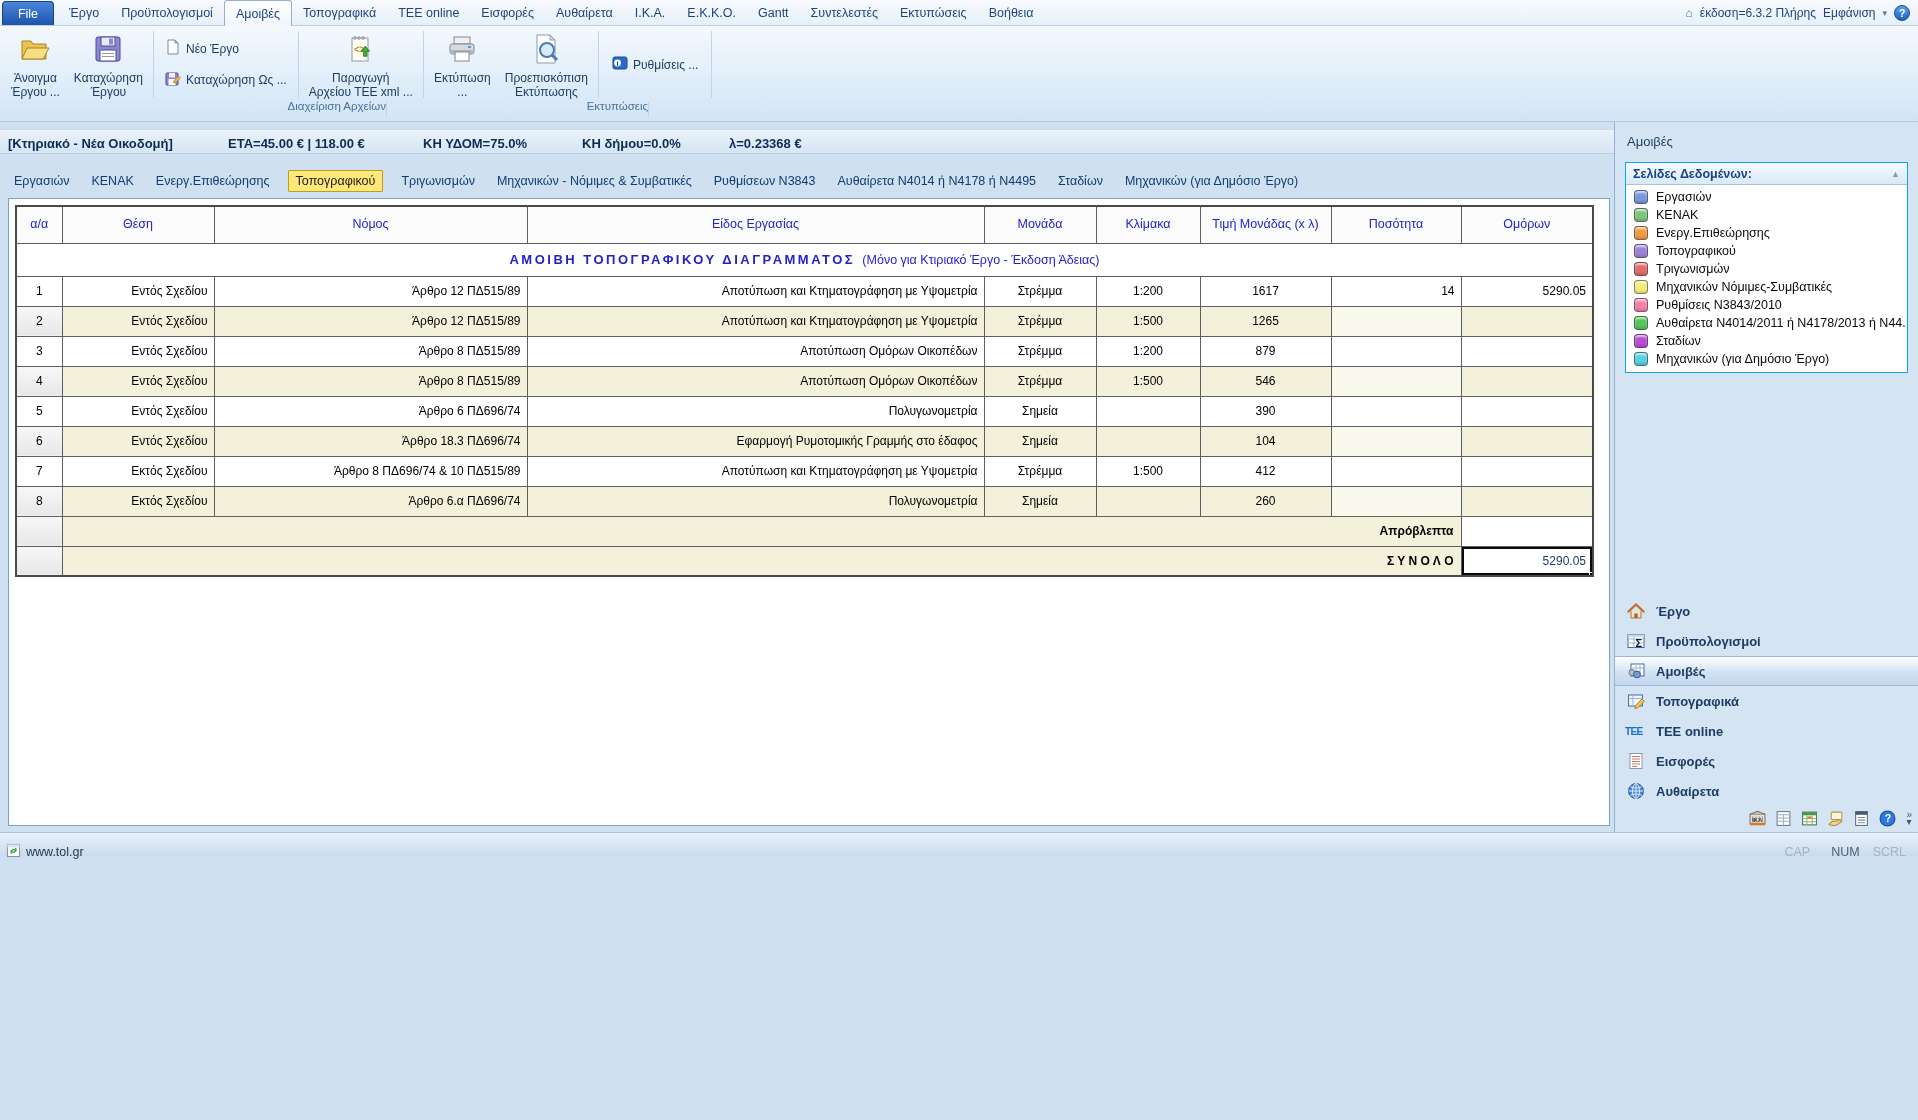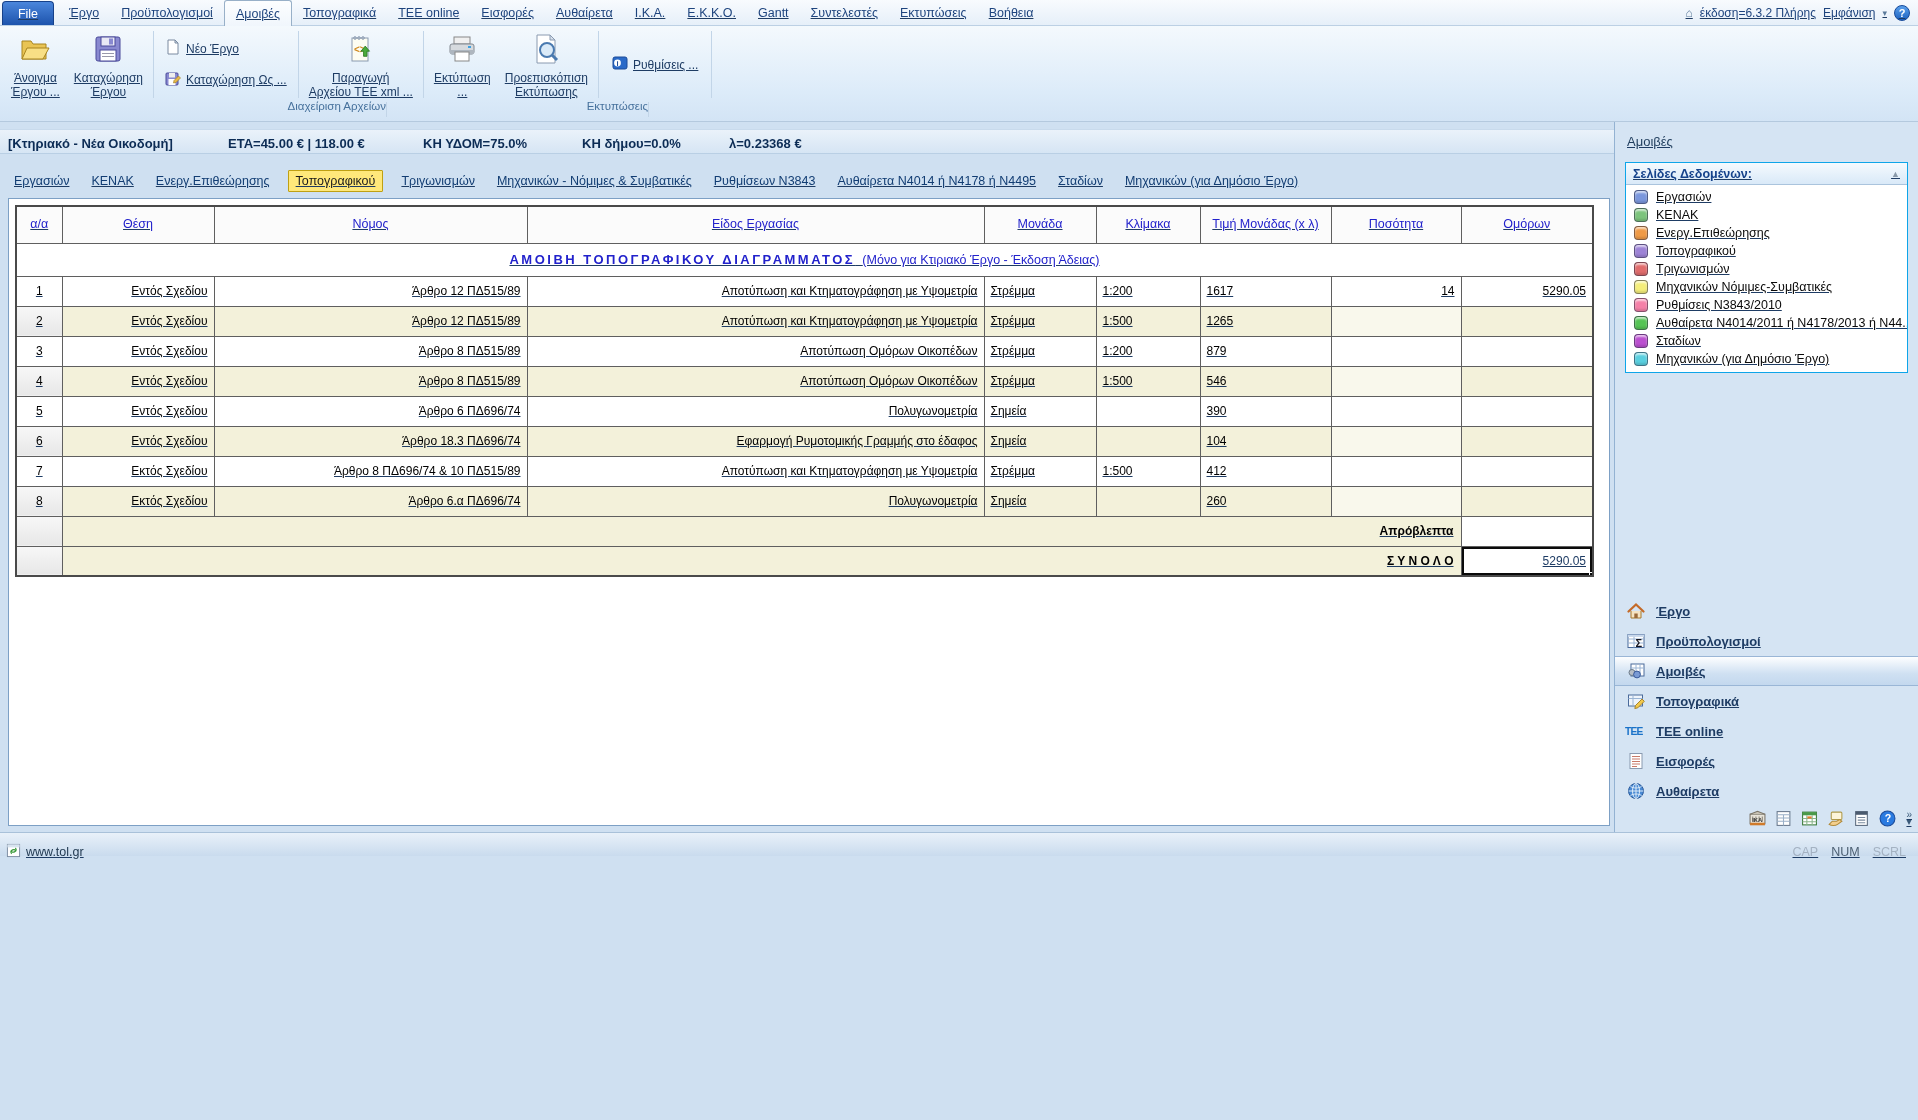"File" .window { text-decoration: underline -> none }
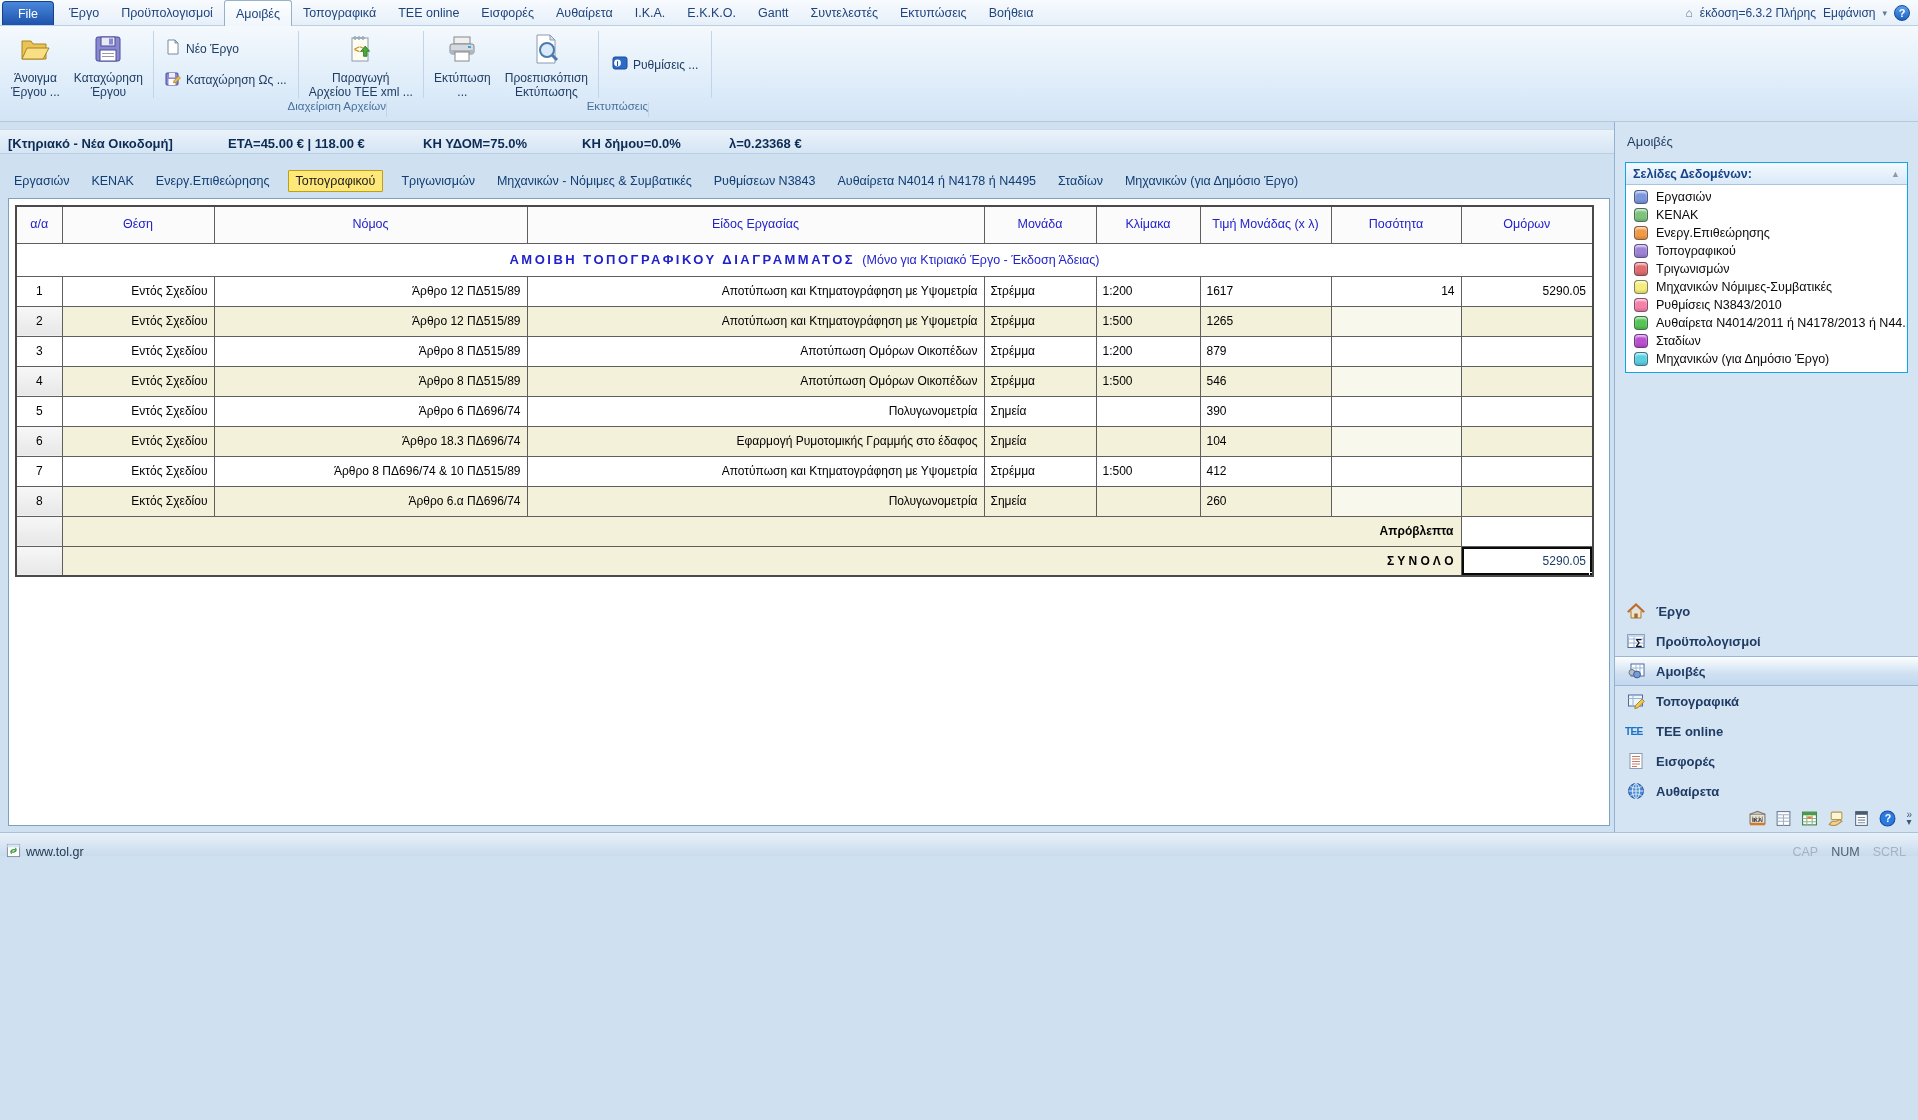"Στρέμμα" td.center { text-align: left -> center }
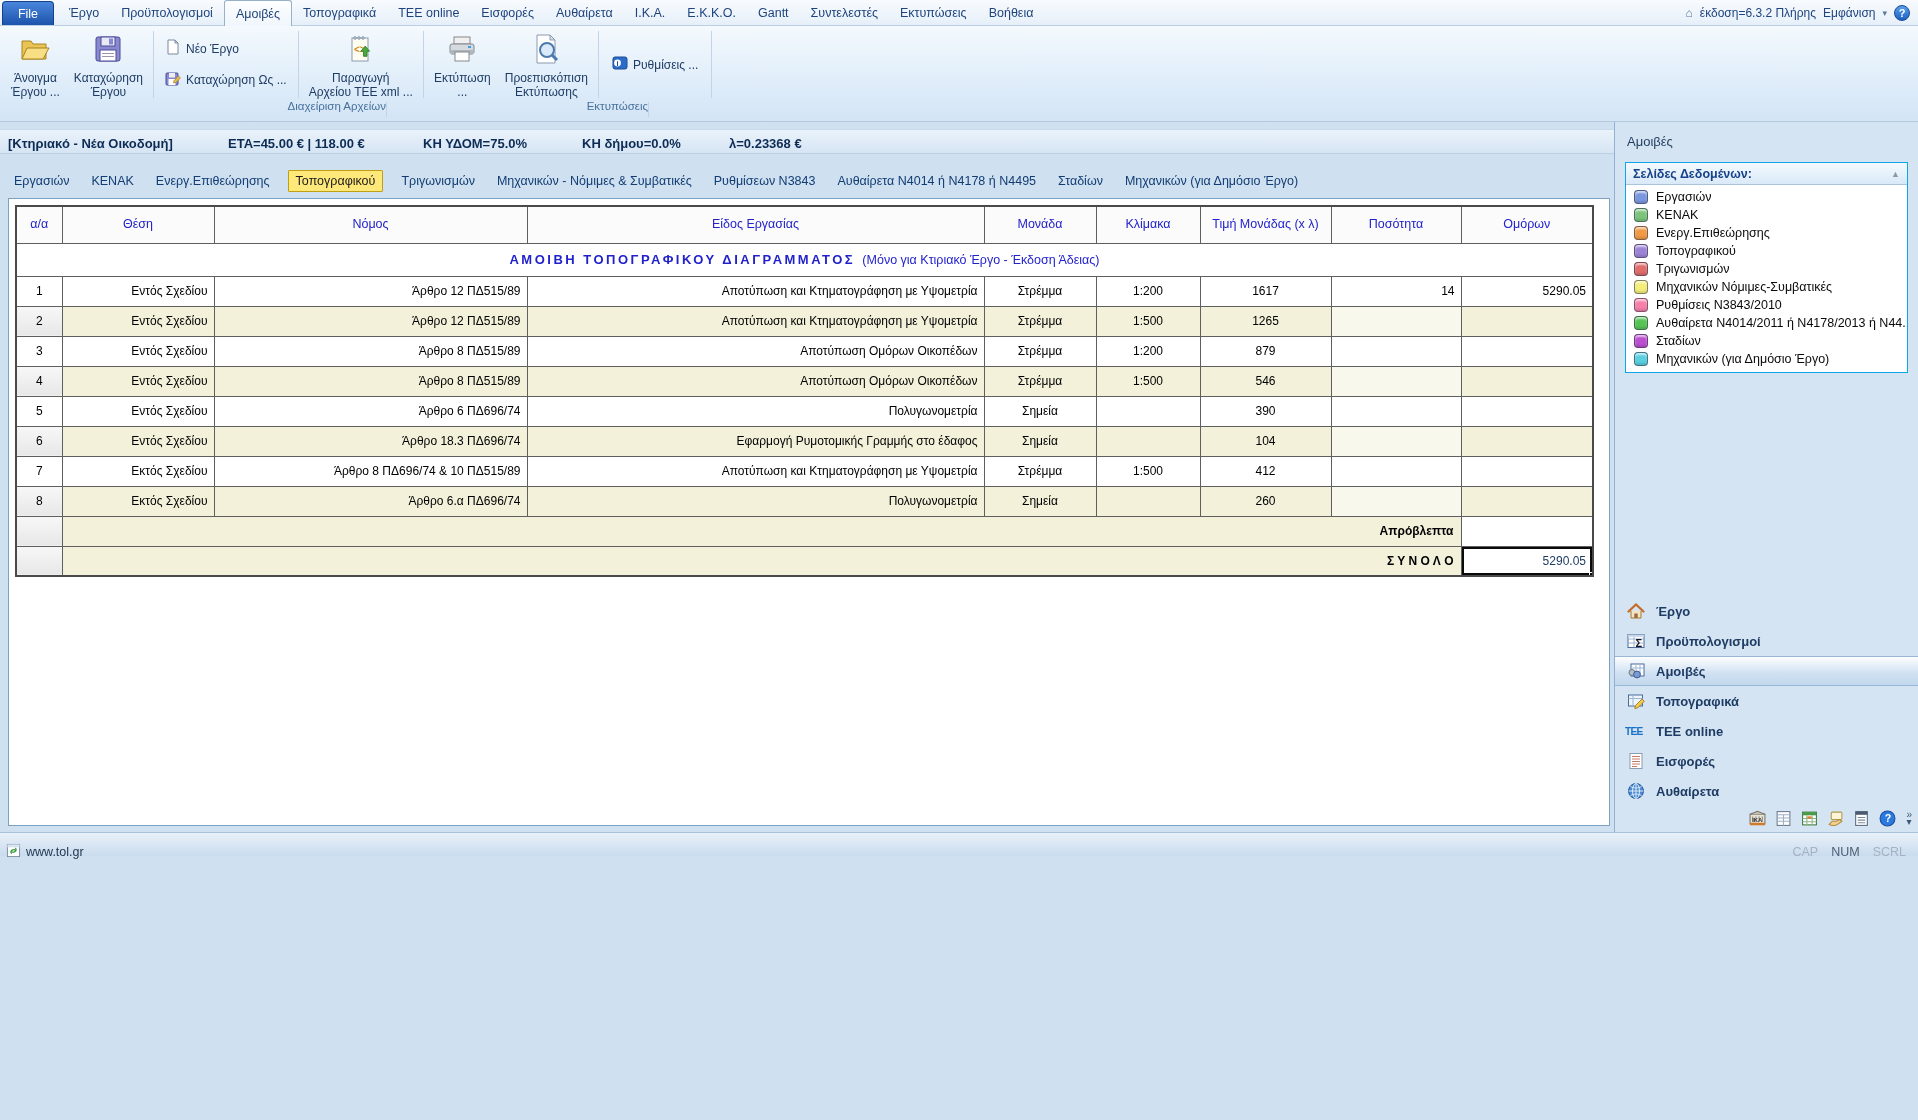"NUM" .kb-on { margin-left: none -> 8px }
